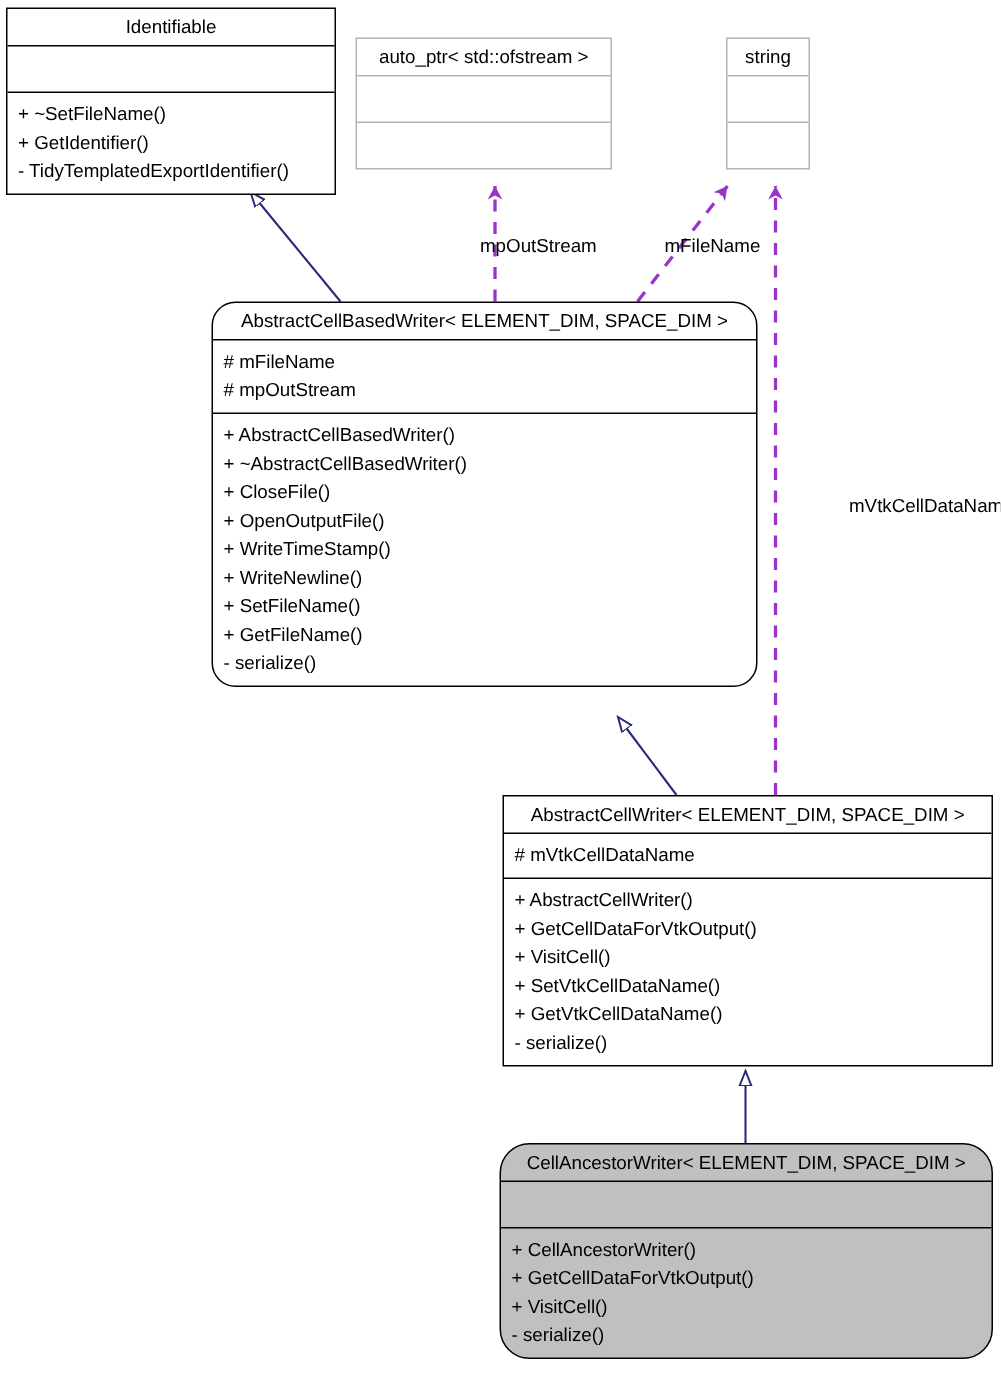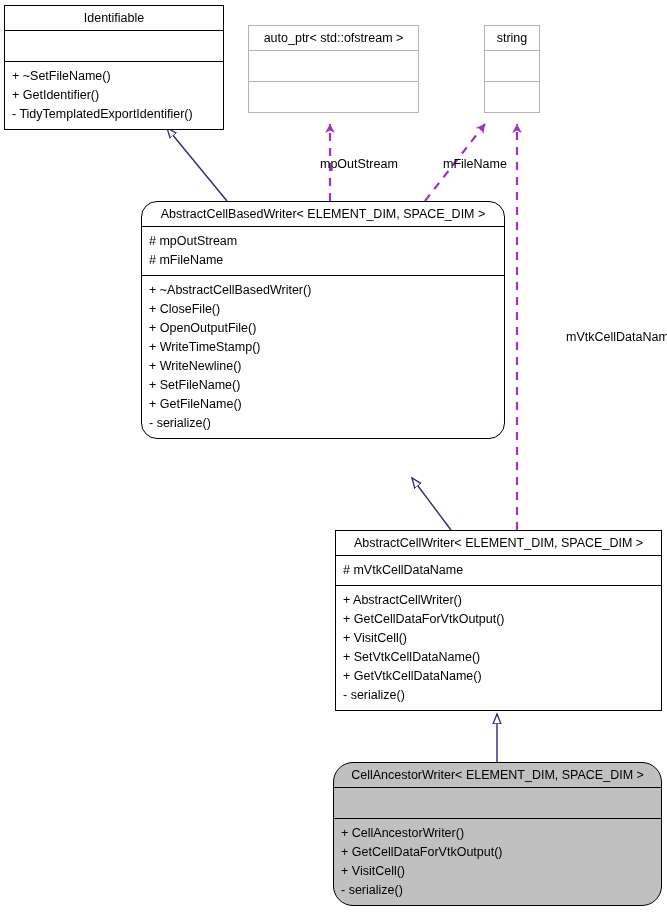"auto_ptr< std::ofstream >" div.umlbox { left: 248px -> 237px }
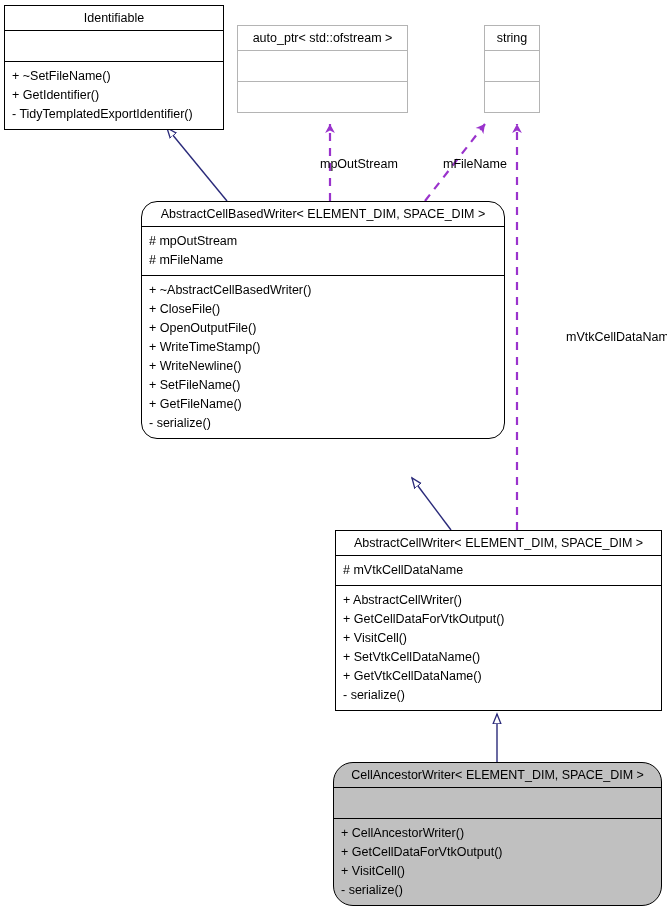"# mpOutStream" div.memline { order: before "# mFileName" -> after "# mFileName" }
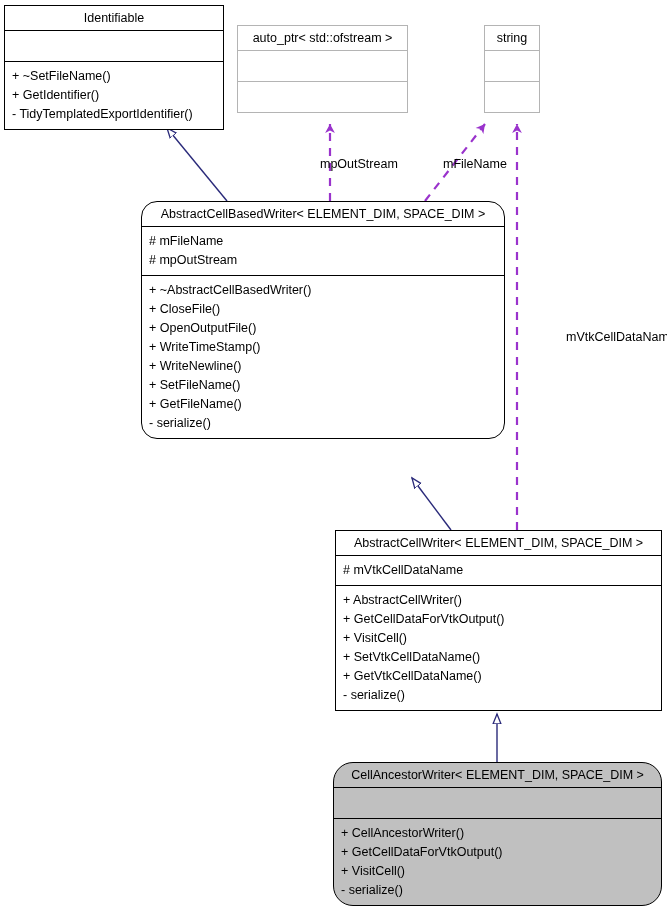"+ AbstractCellBasedWriter()" div.memline { html: none -> <div>+ AbstractCellBasedWriter()</div> }
